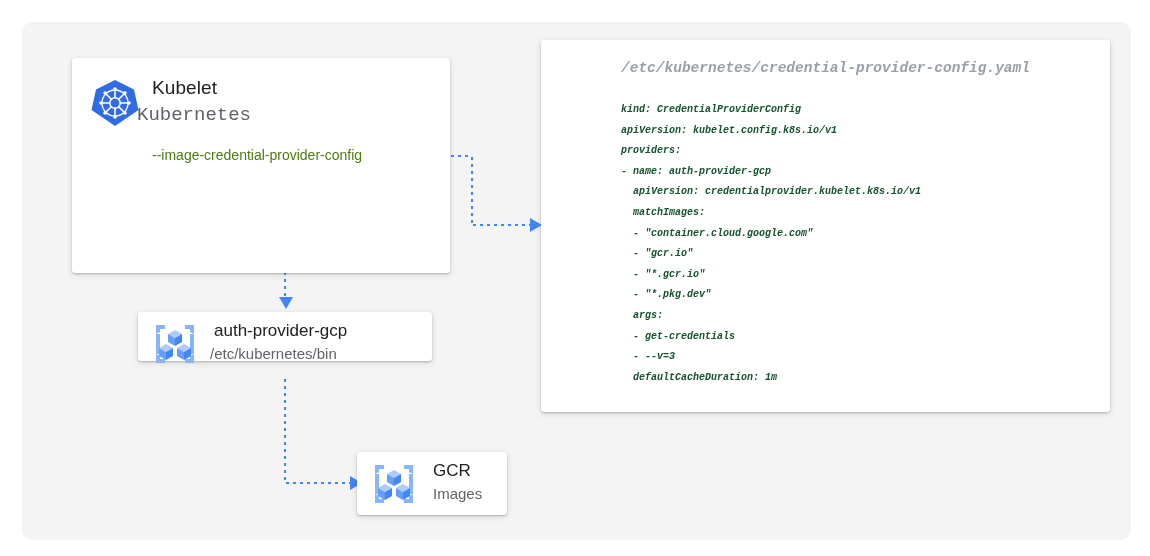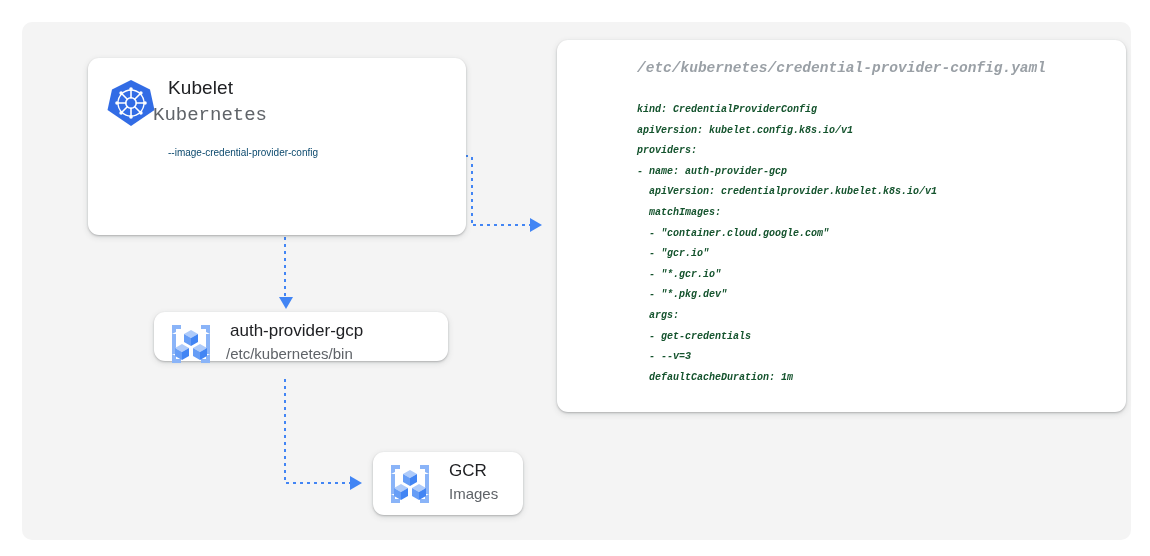"/etc/kubernetes/credential-provider-conf" .card { border-radius: 11px -> 3px; margin-left: 16px -> none }
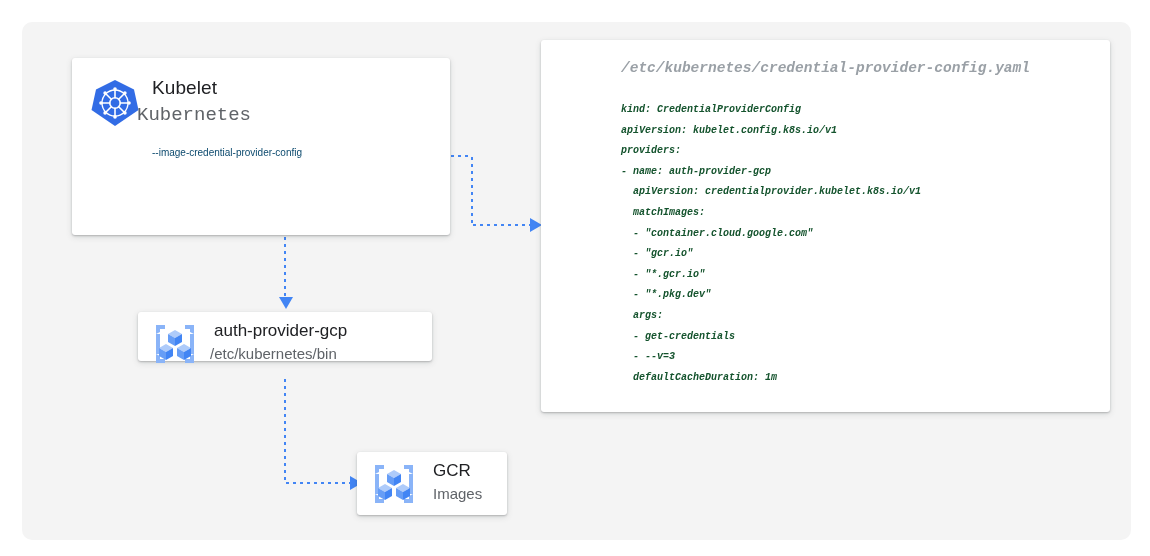"Kubelet" #kubelet-card { height: 177px -> 215px }
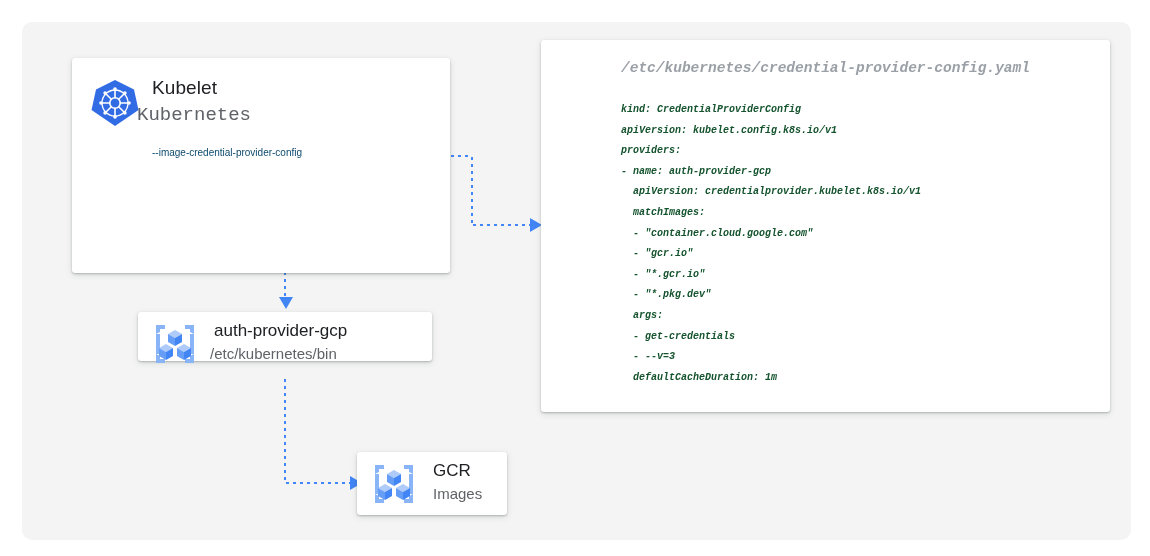"--image-credential-provider-config" #kubelet-card .flag { color: #0c4a6e -> #4d7c0f; font-size: 10px -> 14px }
